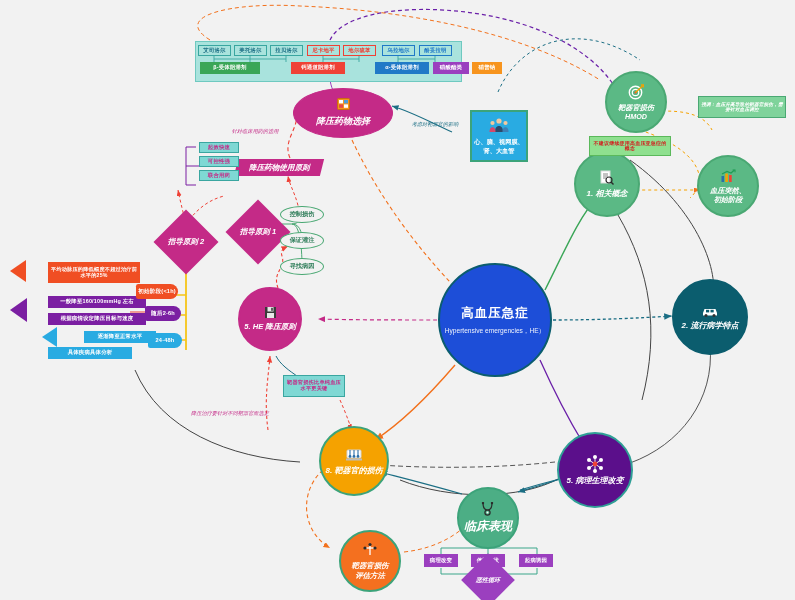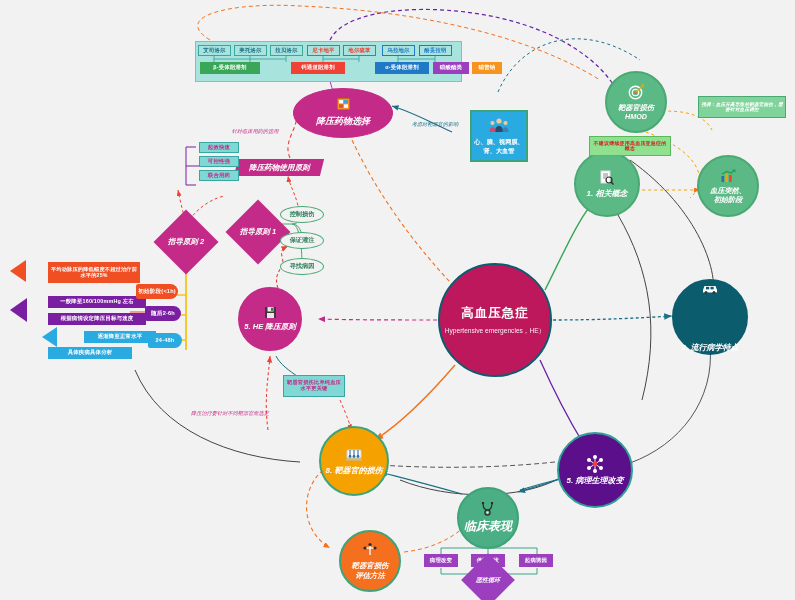"高血压急症" .center-node { background: #be185d -> #1d4ed8 }
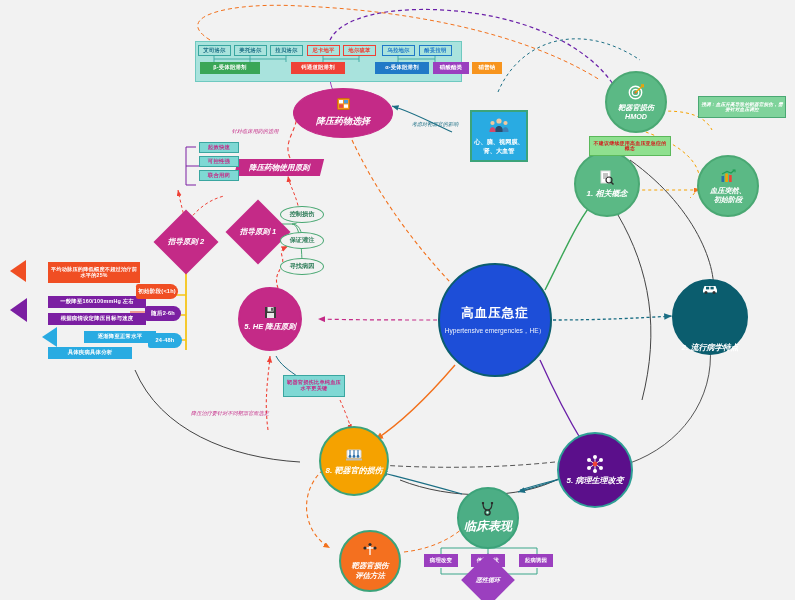"2. 流行病学特点" div.node { justify-content: space-between -> none }
